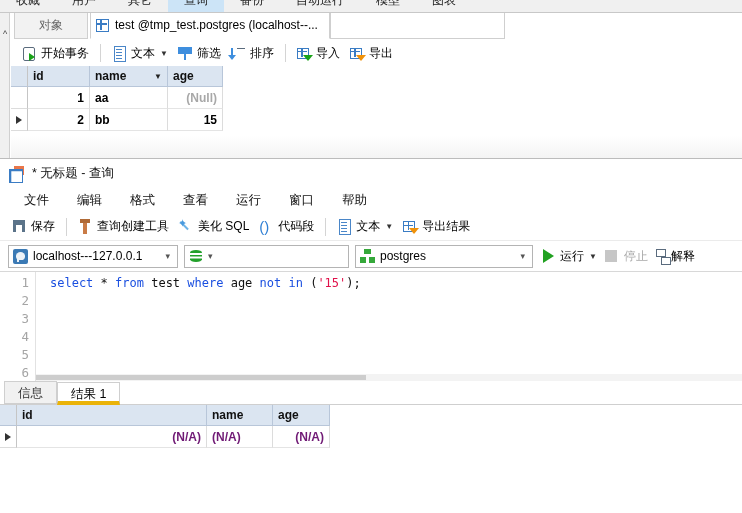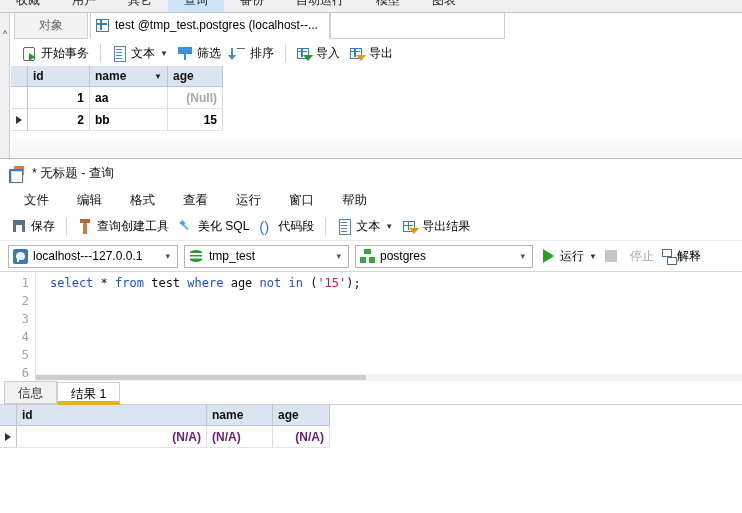"tmp_test" span.cval { html: <span>tmp_test</span> -> none }
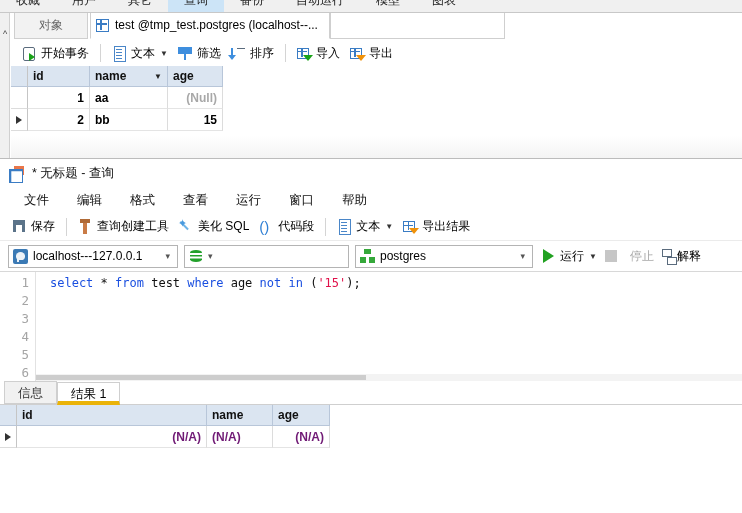"停止" span { margin-left: 13px -> 7px }
